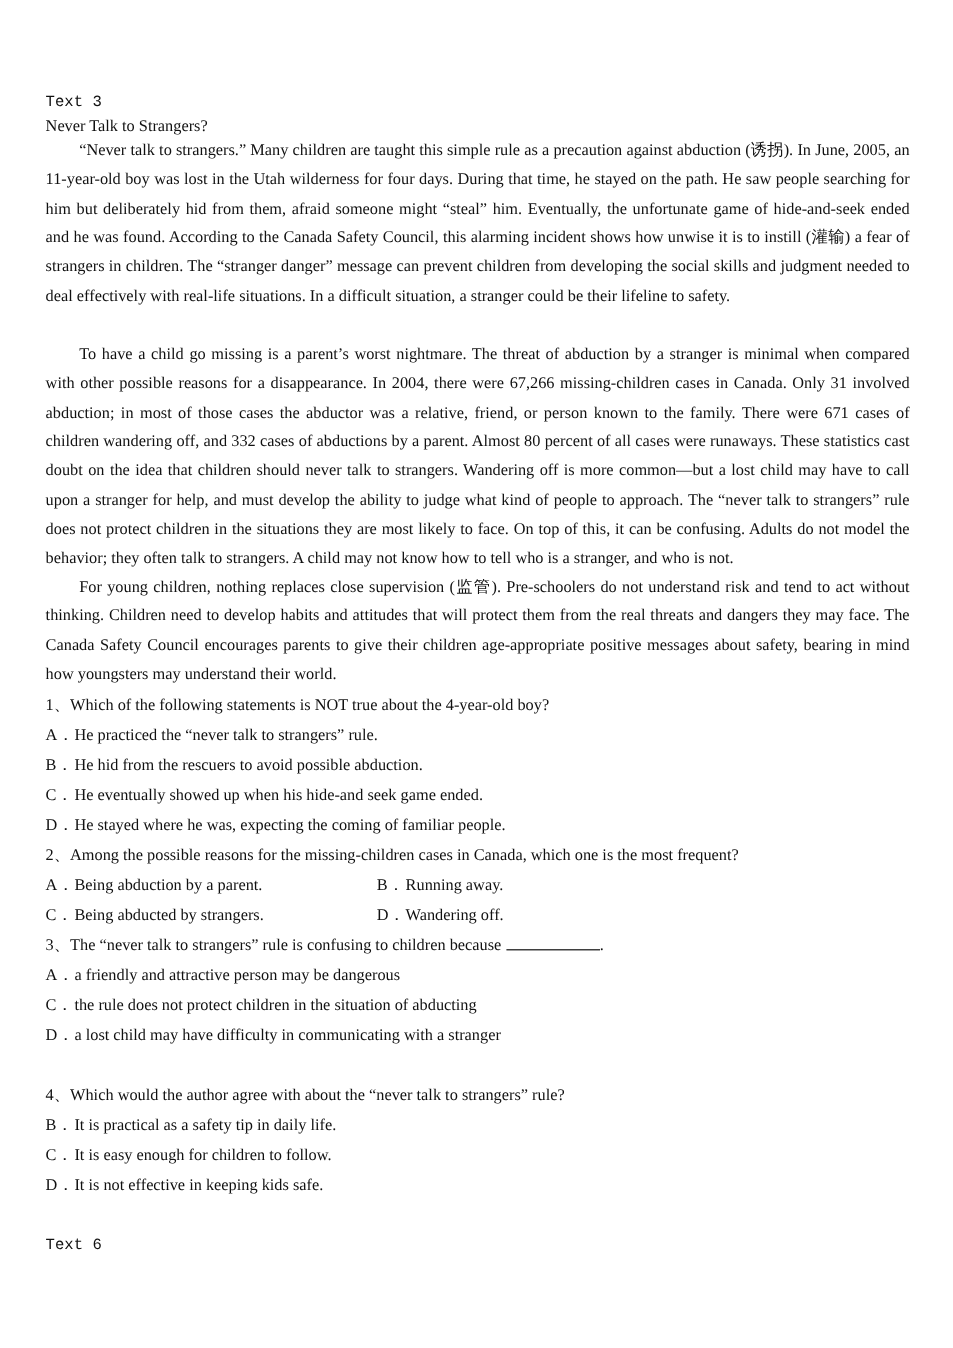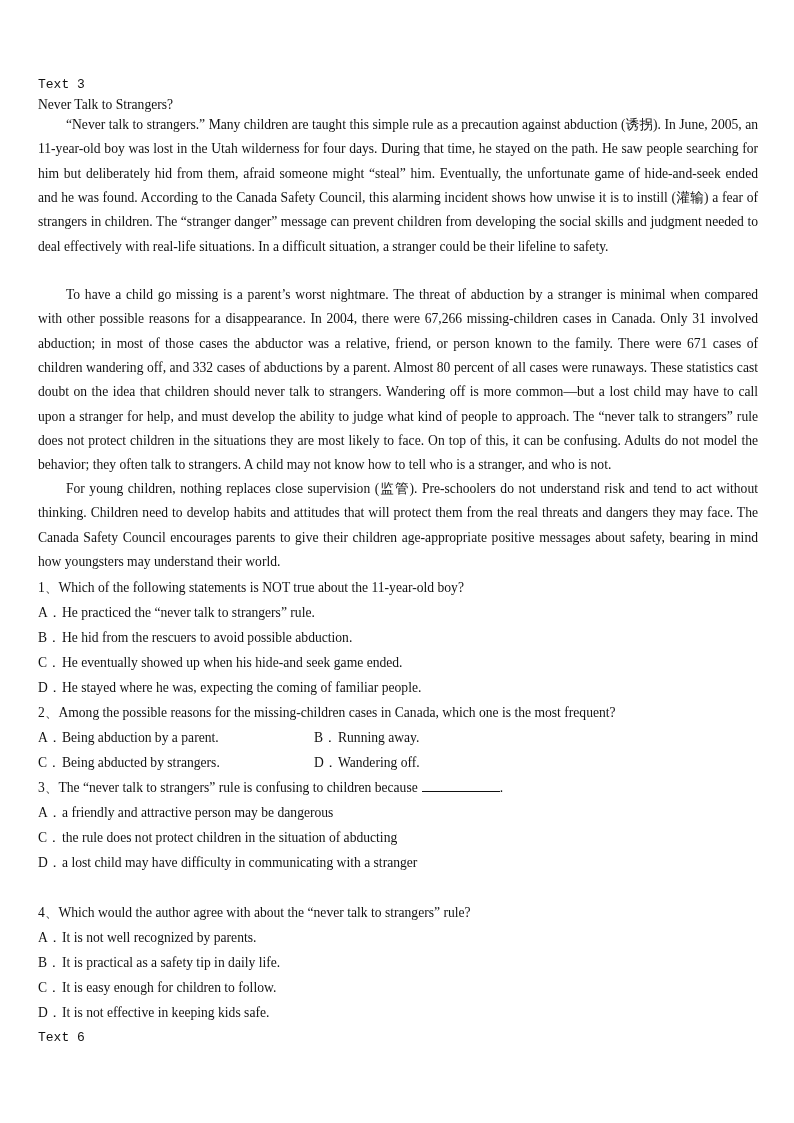"Which of the following statements" span { text: 11-year-old -> 4-year-old }
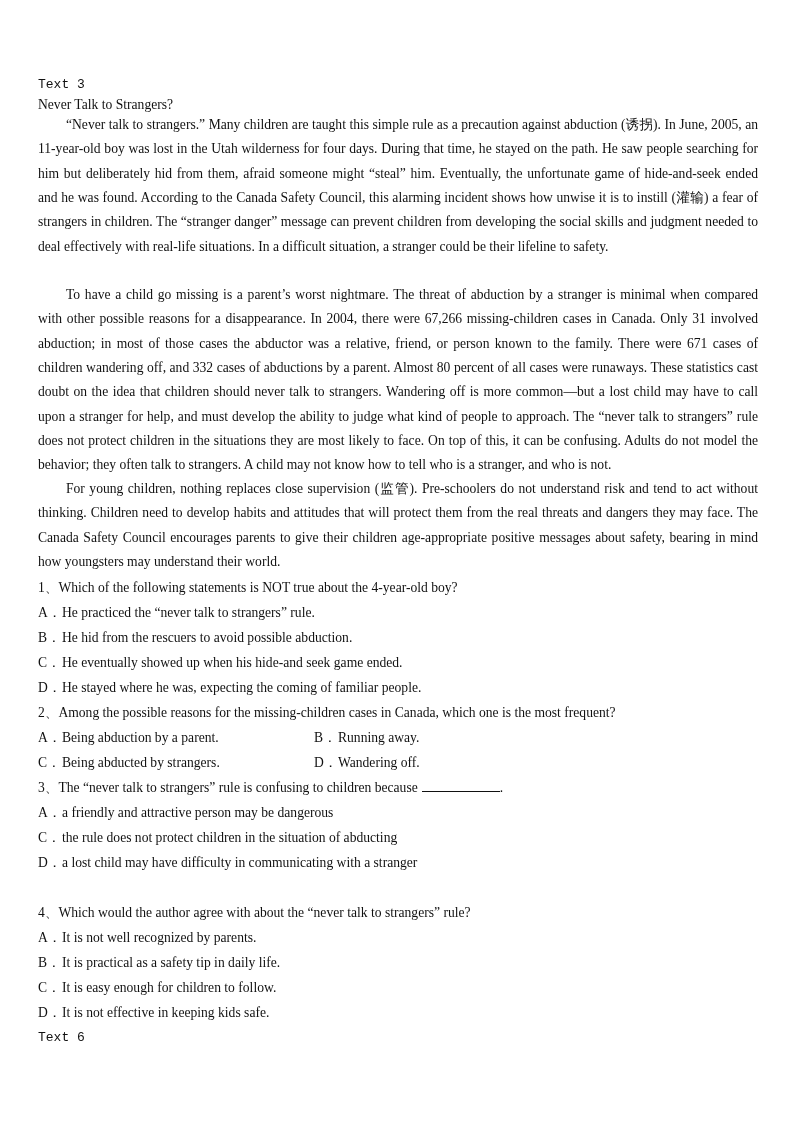"A．It is not well recognized" div.q-line { html: <div><span>A．</span><span>It is not well recognized by parents.</span></div> -> none }
